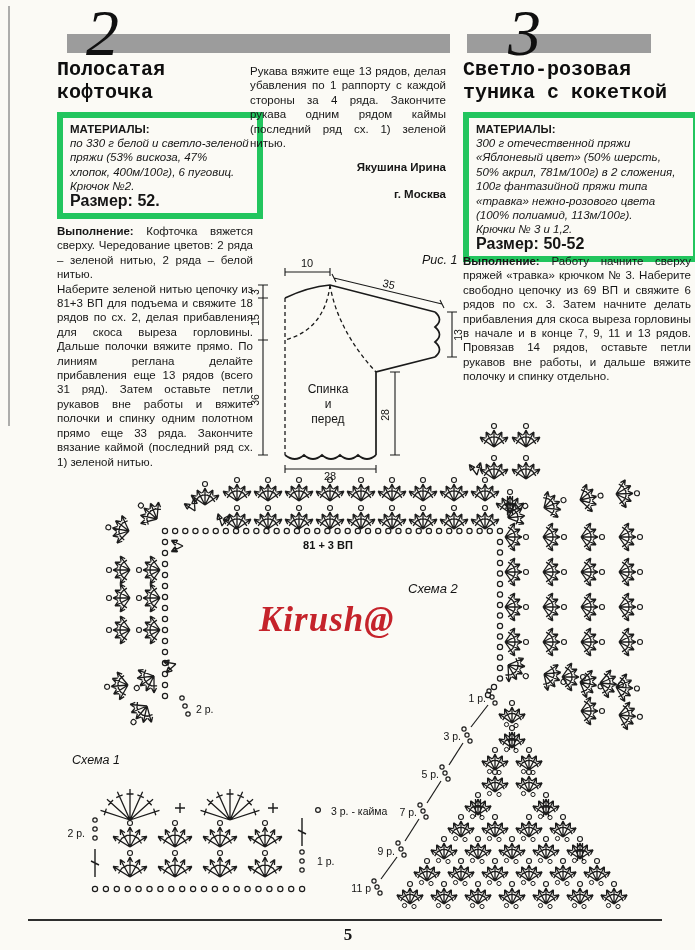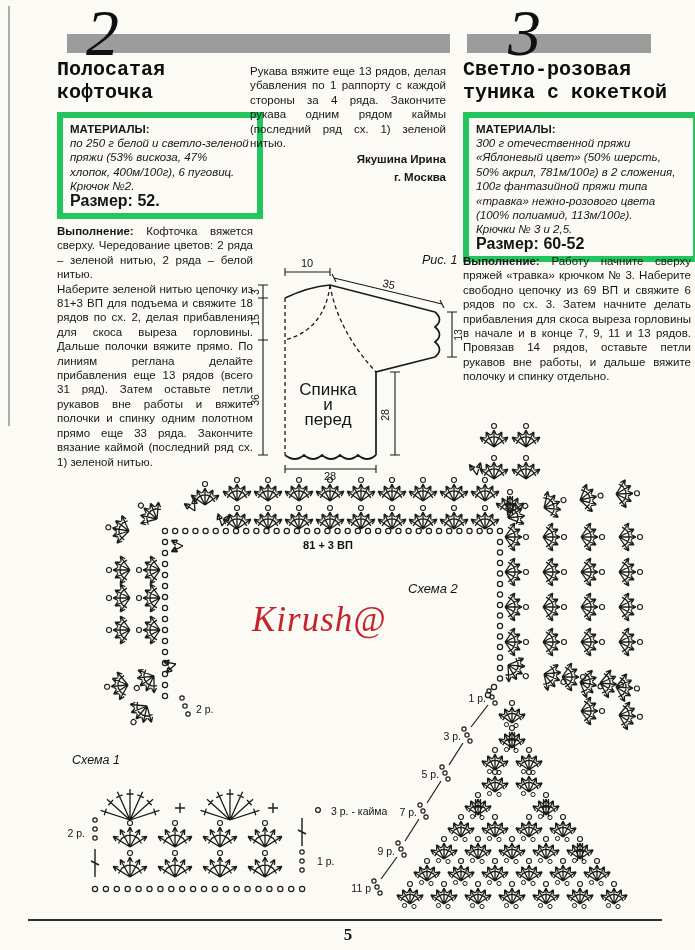"по 250 г белой и" div.mi { text: 250 -> 330 }
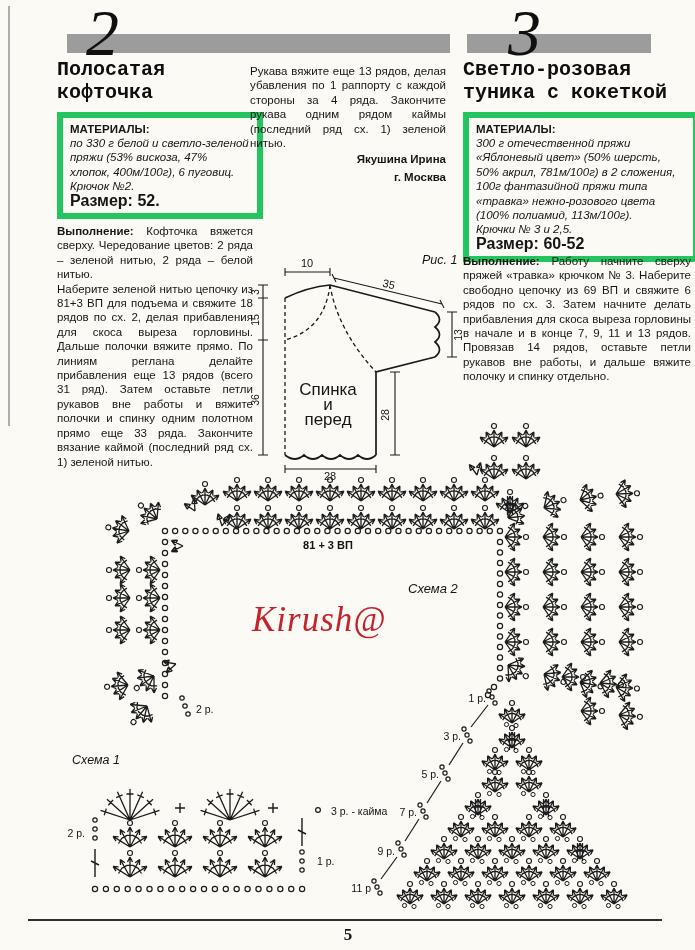"Якушина Ирина" .author { margin-top: 2px -> 10px }
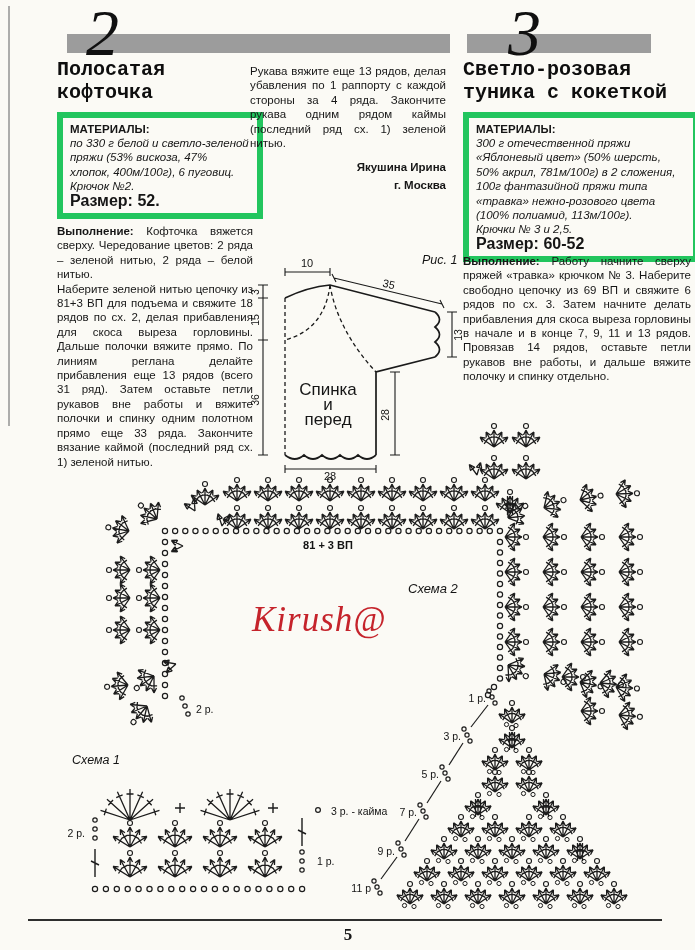"г. Москва" div.author { margin-top: 3px -> 12px }
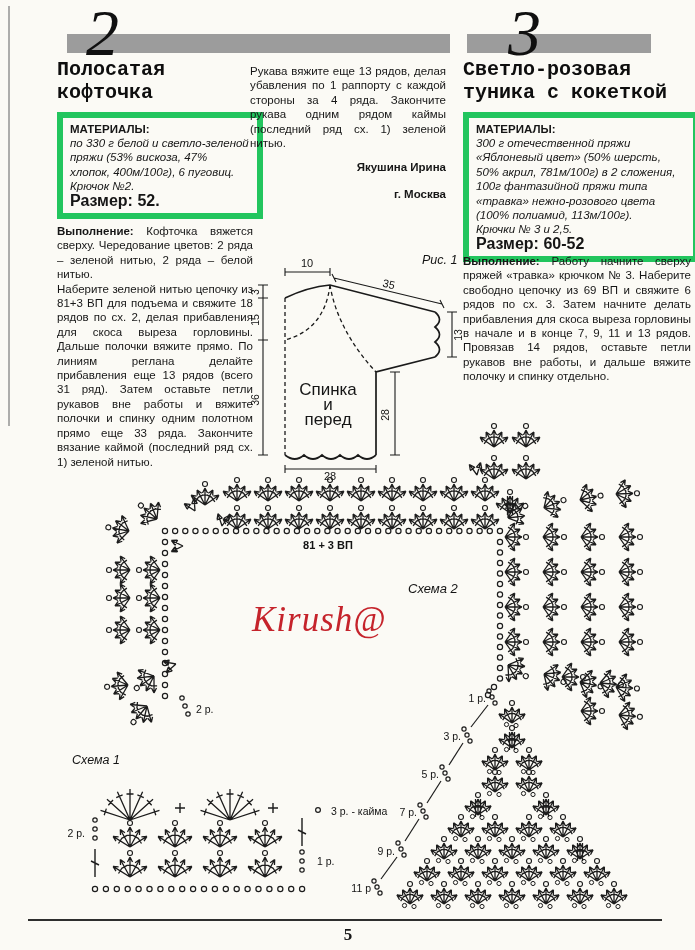"Крючки № 3 и 2,5." div.mi { text: 2,5 -> 1,2 }
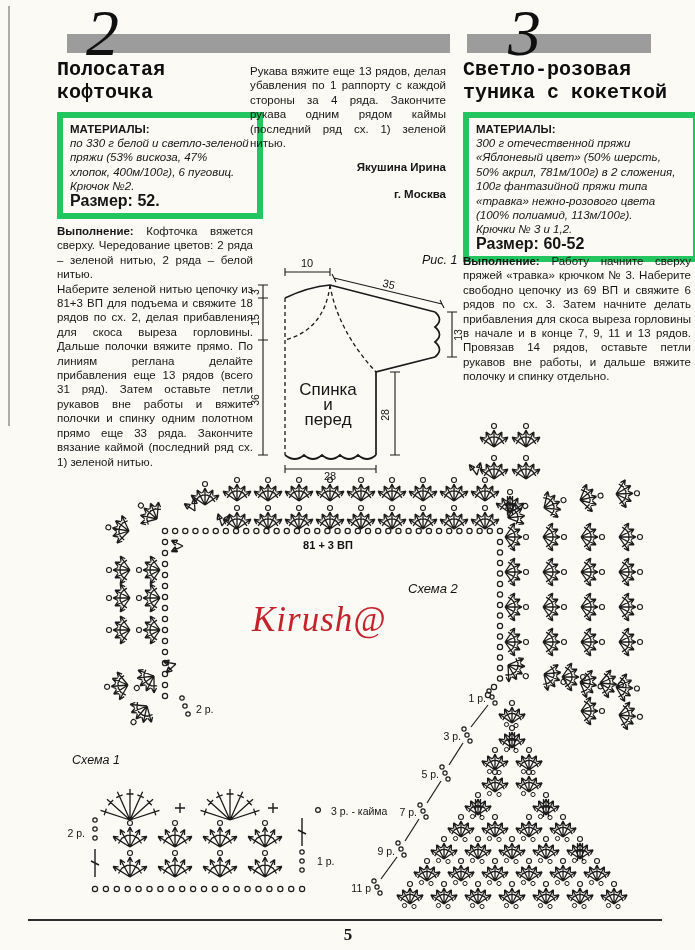"Размер: 60-52" div.ms { text: 60-52 -> 50-52 }
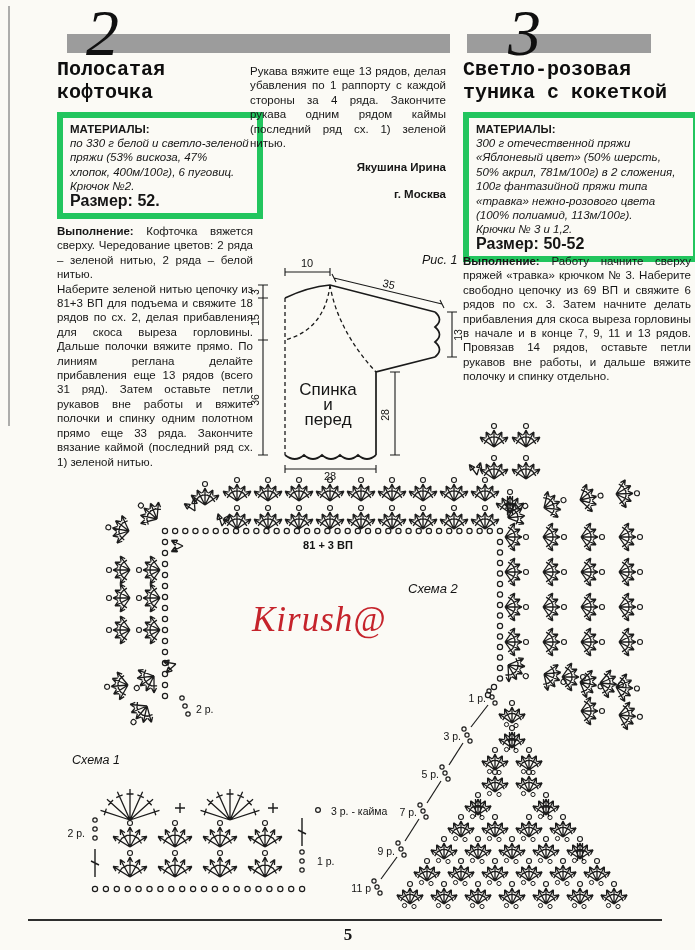"Спинка" .part-label { font-size: 17px -> 12px }
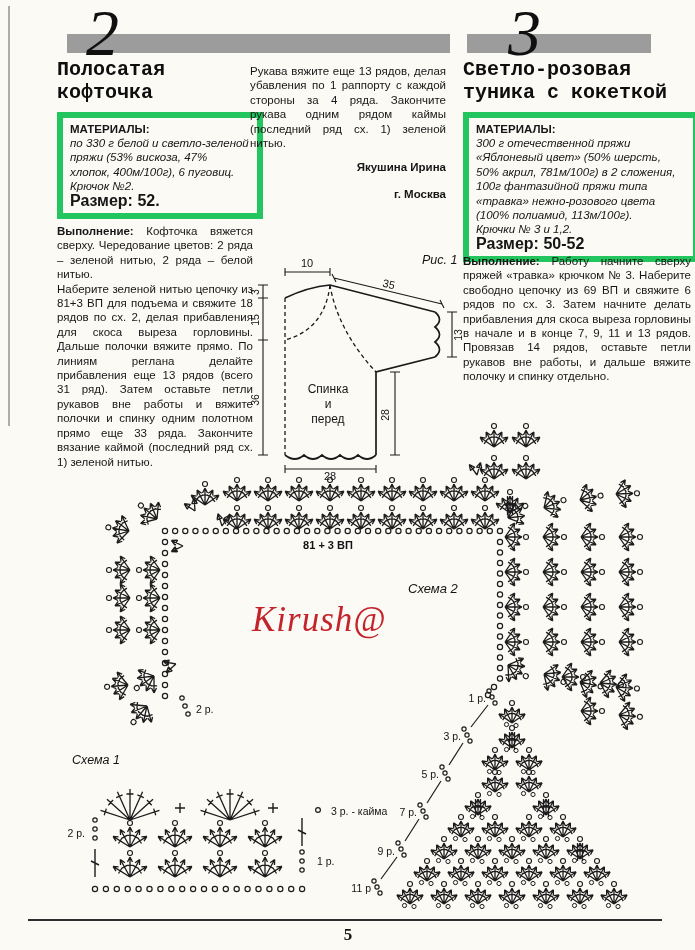"Kirush@" .watermark { font-weight: normal -> bold; margin-left: none -> 7px }
